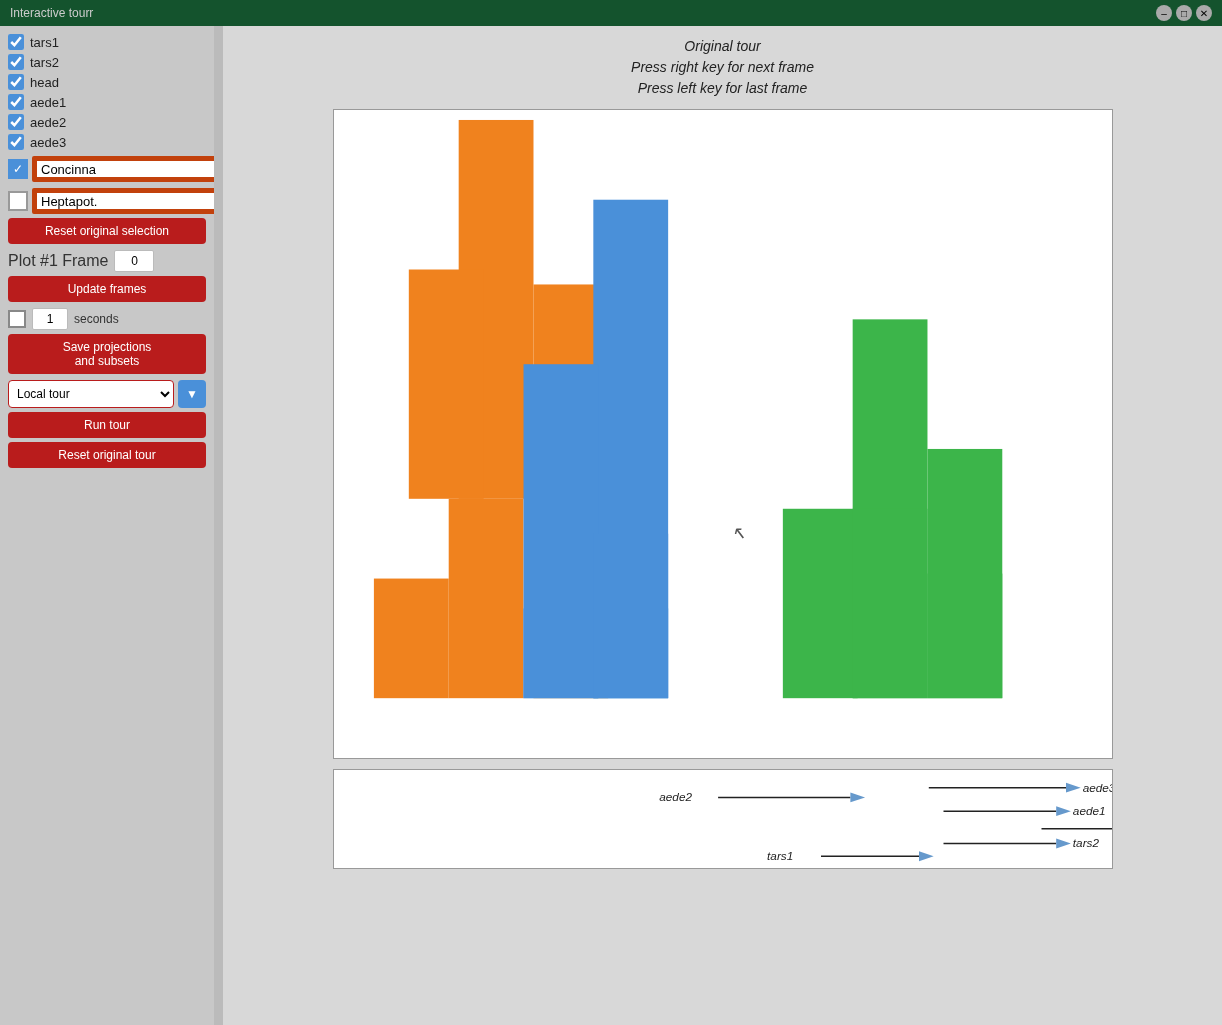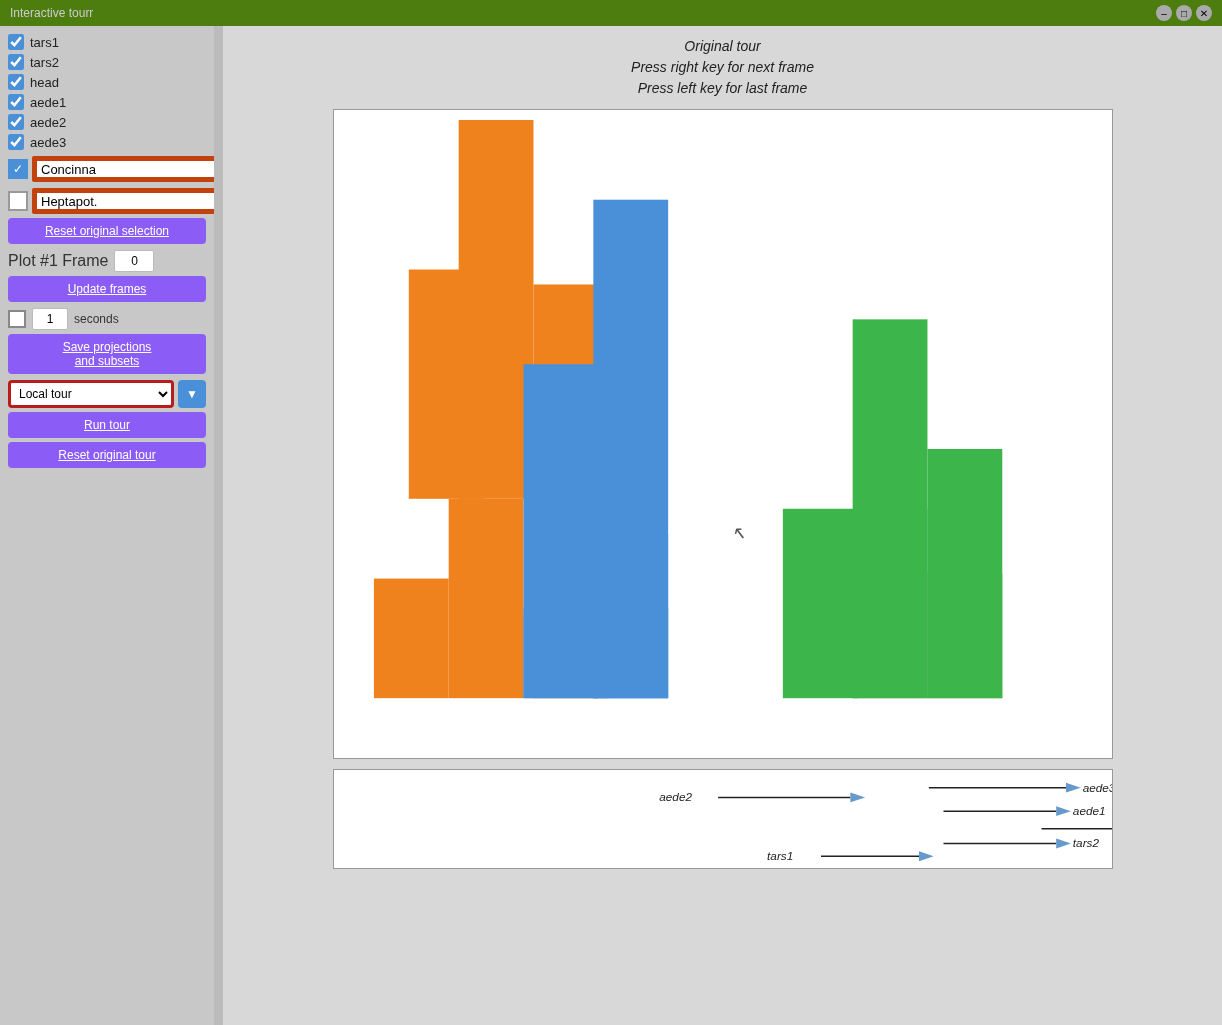"Interactive tourr" .title-bar { background: #4d7c0f -> #14532d }
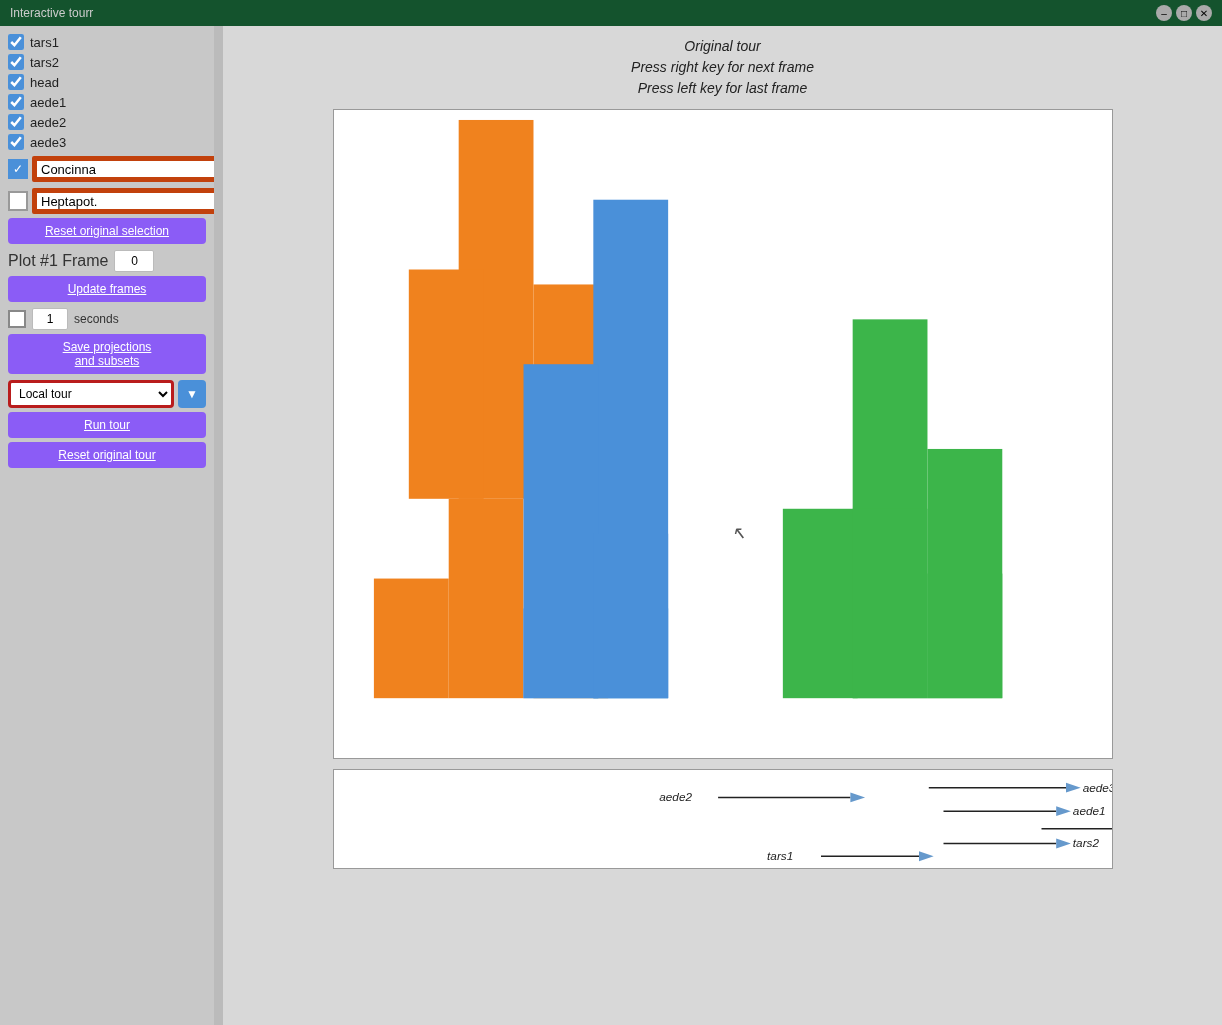"Reset original selection" .btn { background: #8b5cf6 -> #b91c1c; text-decoration: underline -> none }
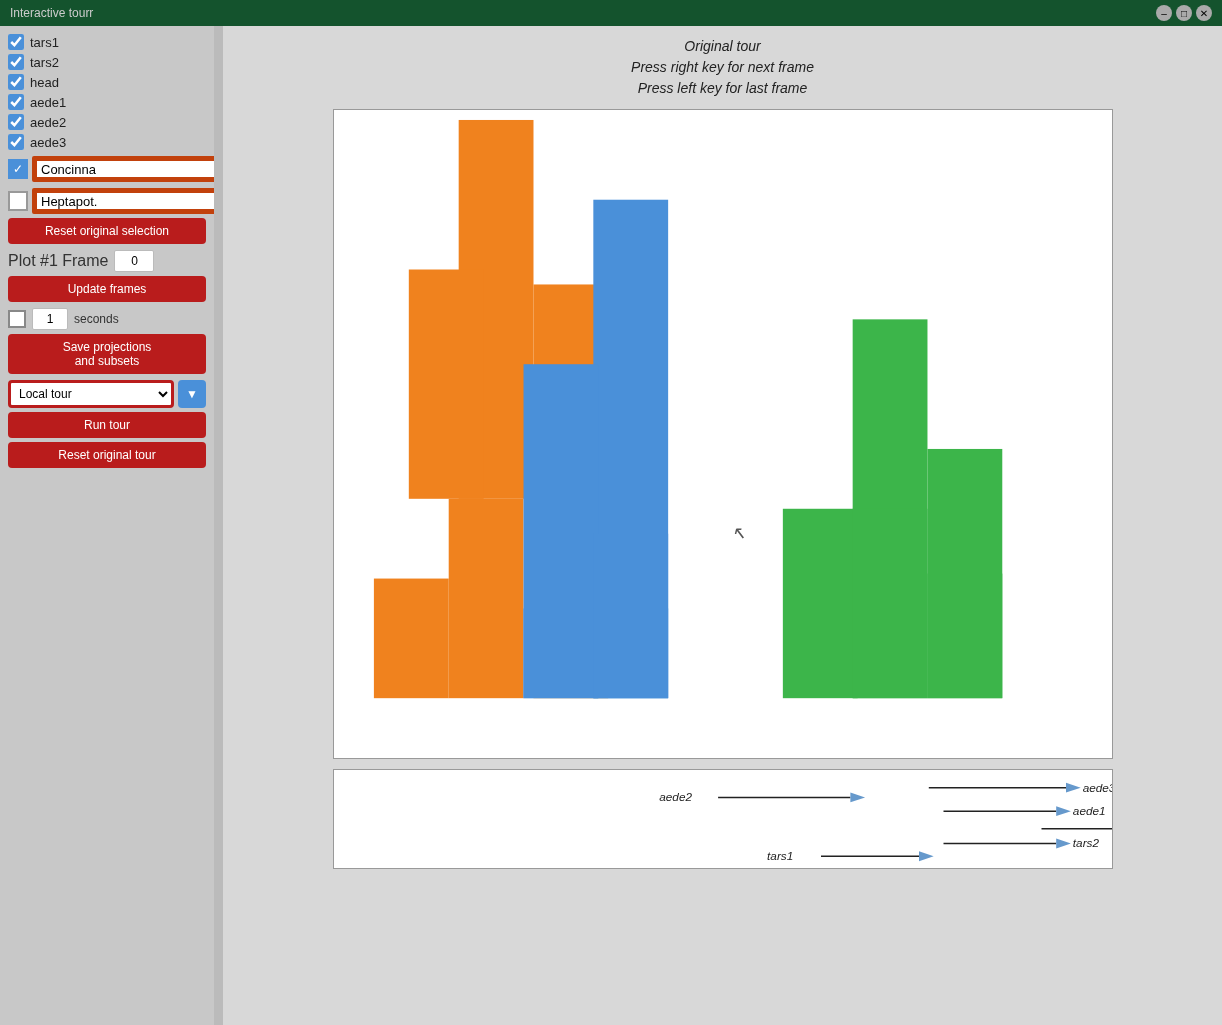"Local tour" .local-tour-select { border: 3px solid #b91c1c -> 1px solid #b91c1c }
